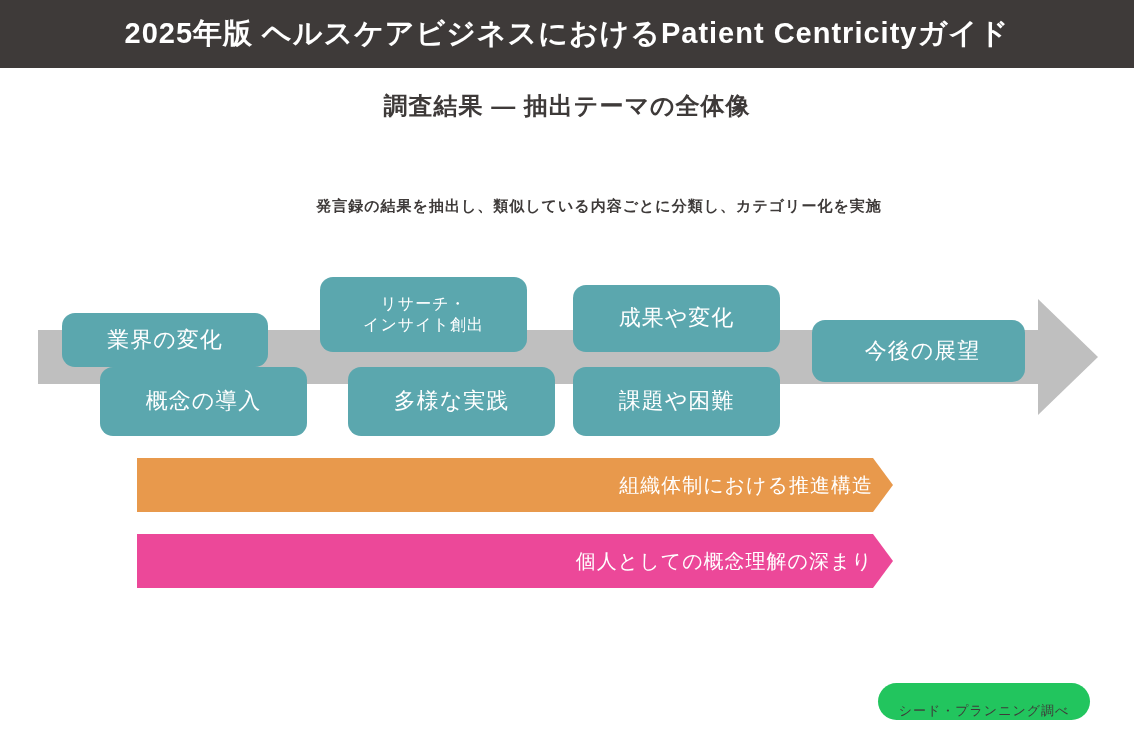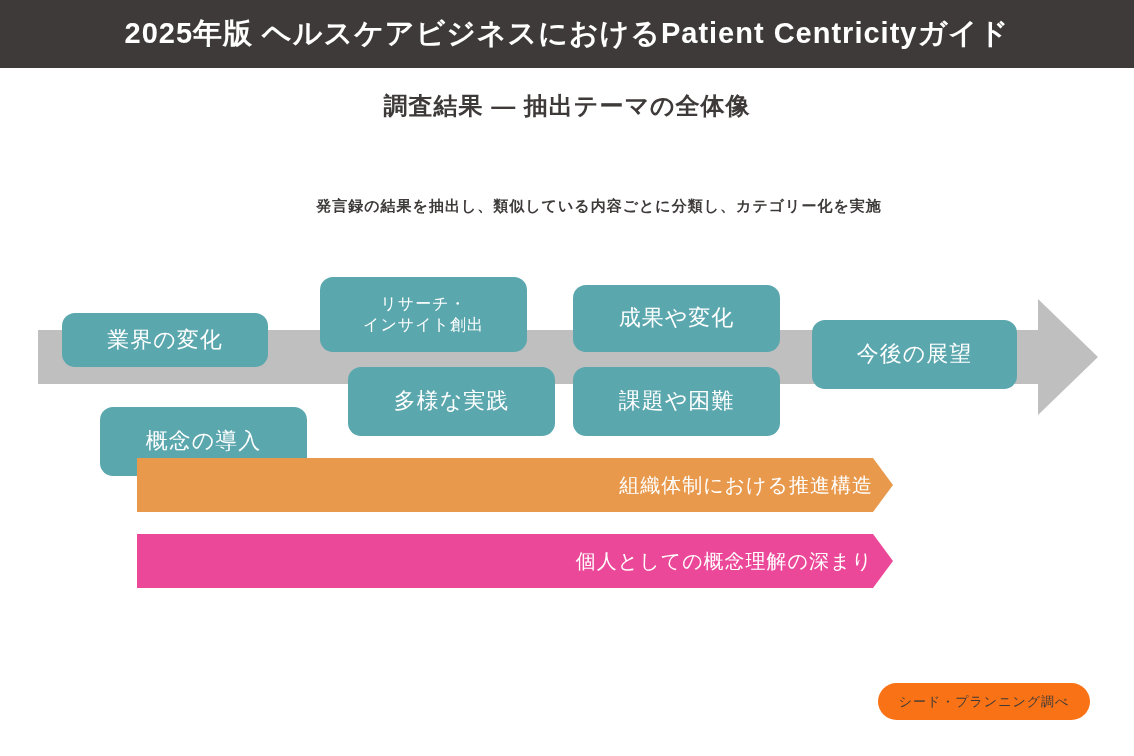"今後の展望" .box-future { height: 69px -> 62px; padding-left: none -> 8px }
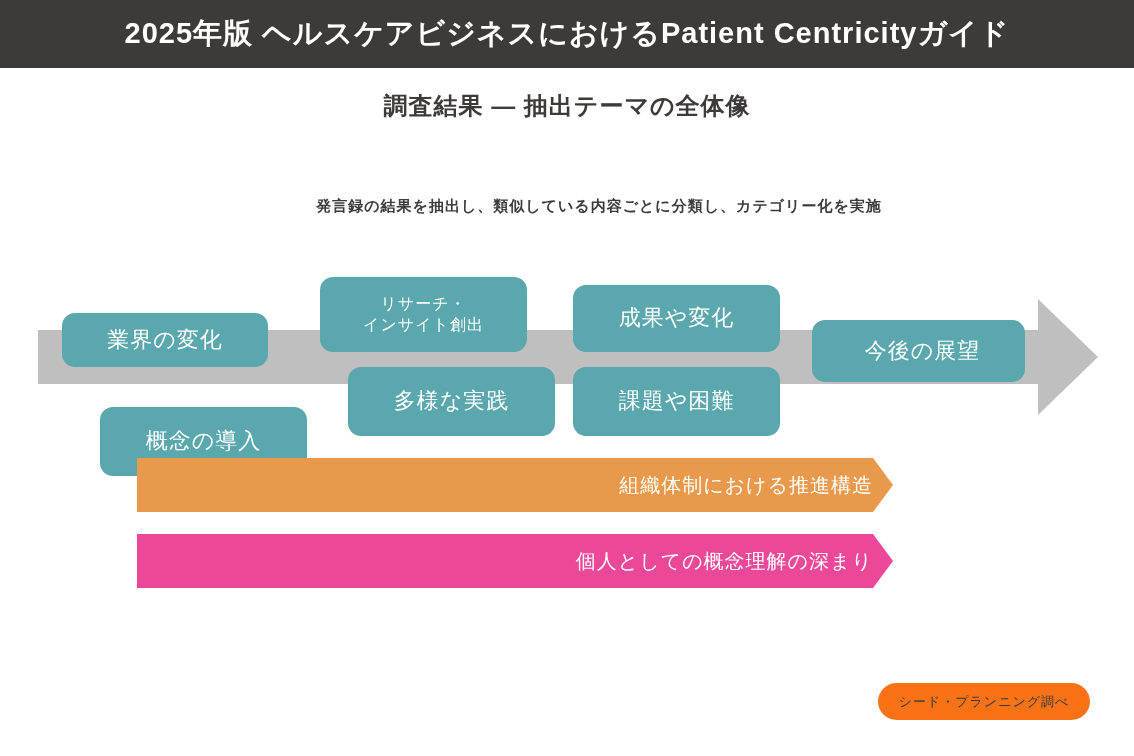"概念の導入" .box-concept { margin-top: 40px -> none }
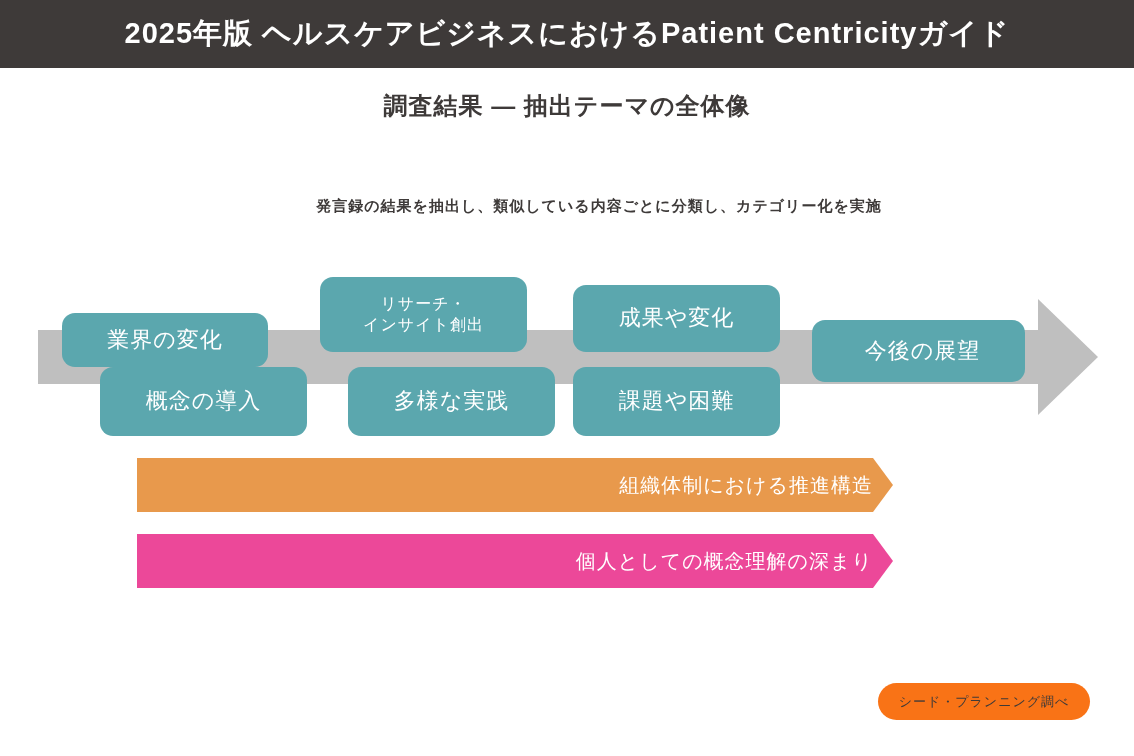"シード・プランニング調べ" .source-badge { align-items: center -> flex-end; background: #f97316 -> #22c55e }
